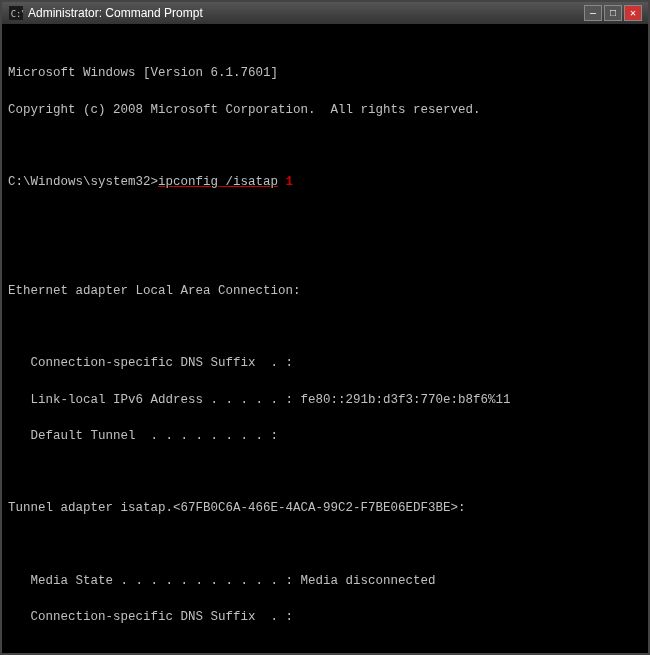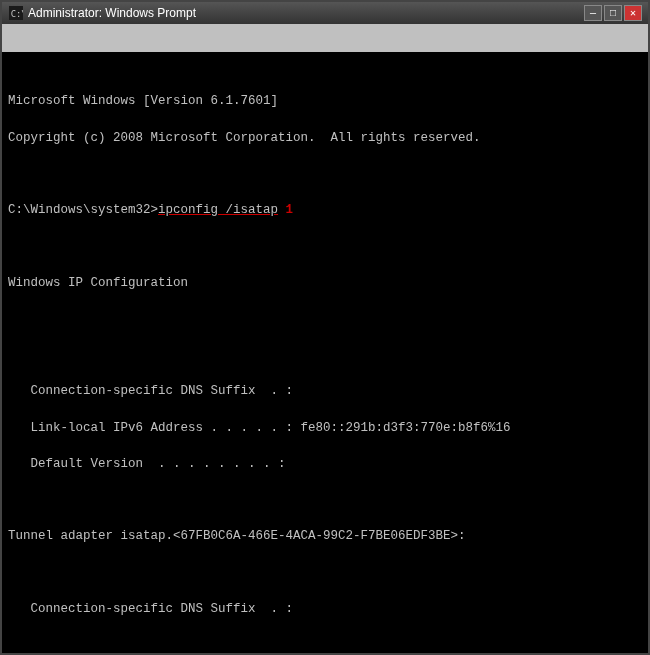"Administrator: Windows Prompt" span.titlebar-title { text: Windows -> Command }
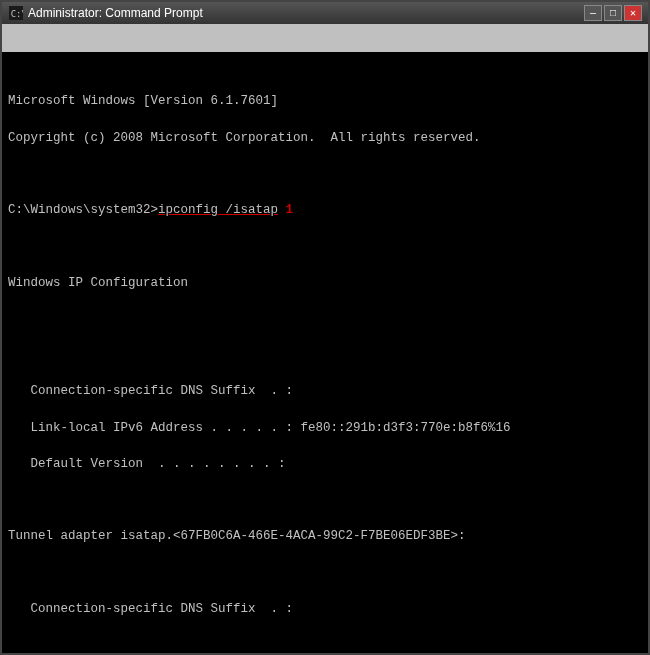"Microsoft Windows [Version 6.1.7601]" .terminal { margin-top: 28px -> none }
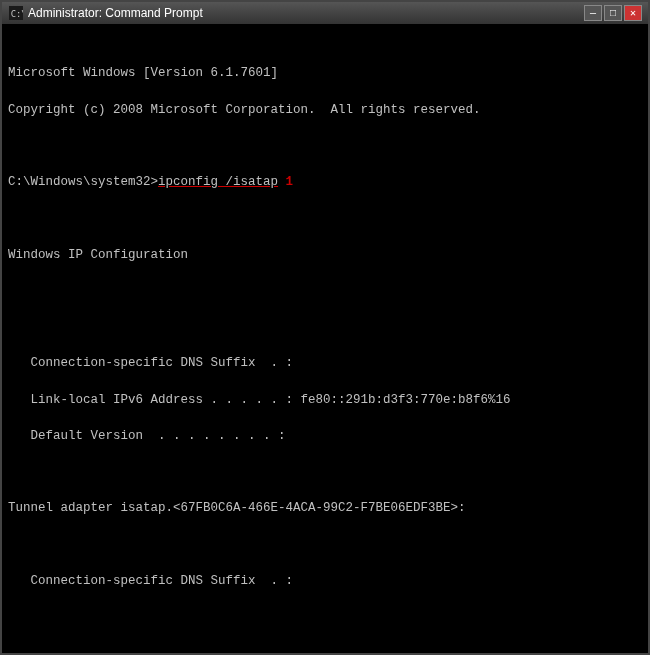"Windows IP Configuration" span.line { html: <span>Windows IP Configuration</span> -> none }
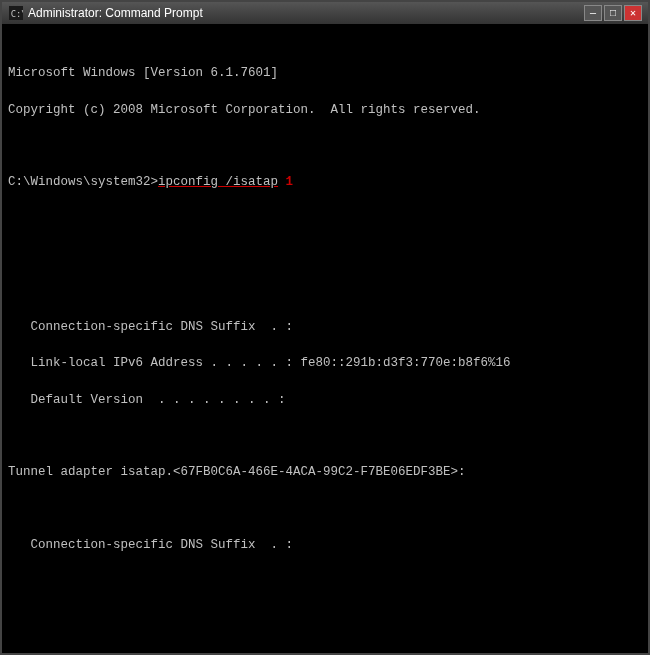"Ethernet adapter Local Area Connection:" span.line { html: none -> <span>Ethernet adapter Local Area Connection:</span> }
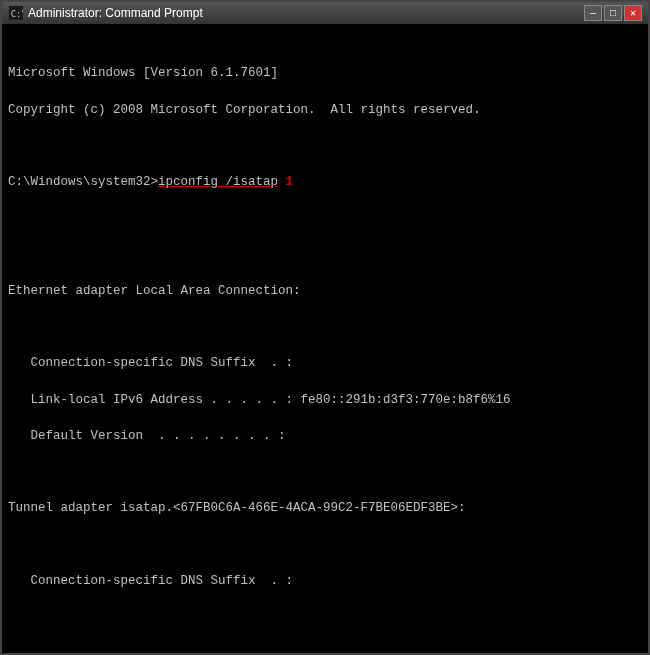"Link-local IPv6 Address . ." span.line { text: fe80::291b:d3f3:770e:b8f6%16 -> fe80::291b:d3f3:770e:b8f6%11 }
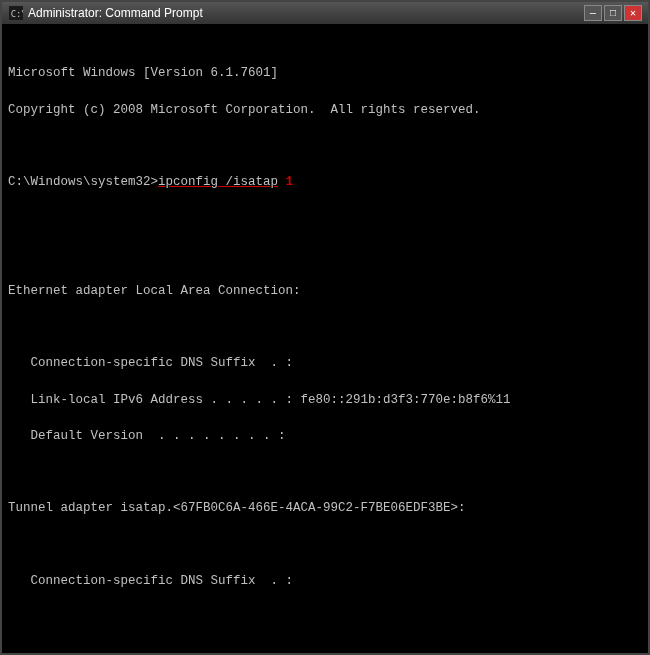"Default Version . . ." span.line { text: Version -> Tunnel }
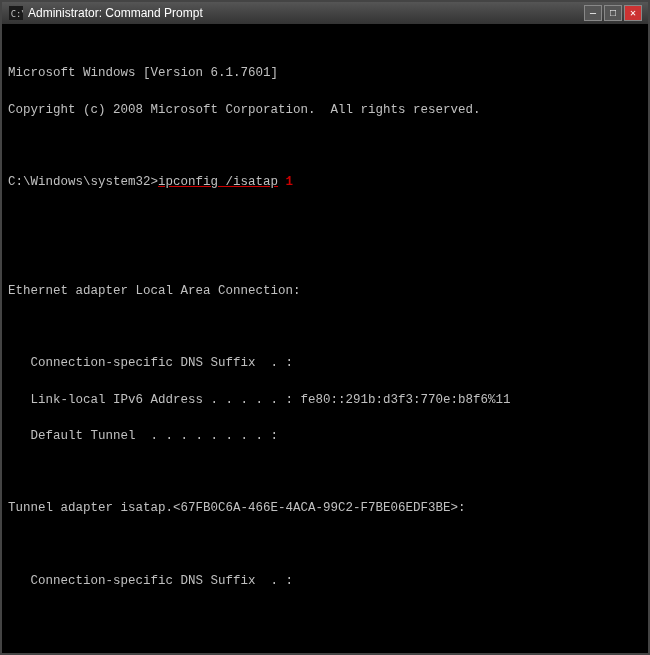"Media State . . ." span.line { html: none -> <span> Media State . . . . . . . . . . . : Media disconnected</span> }
